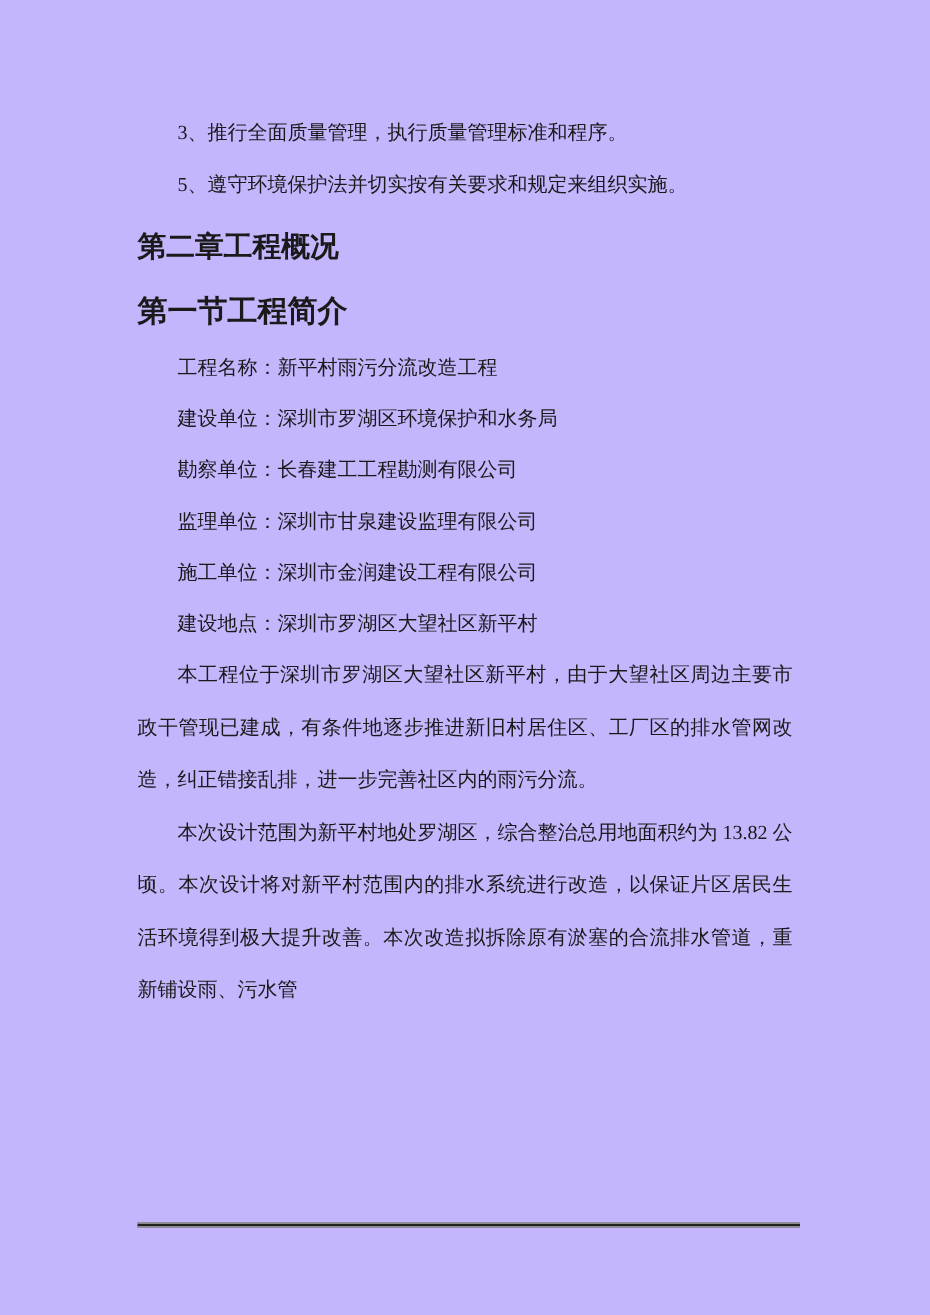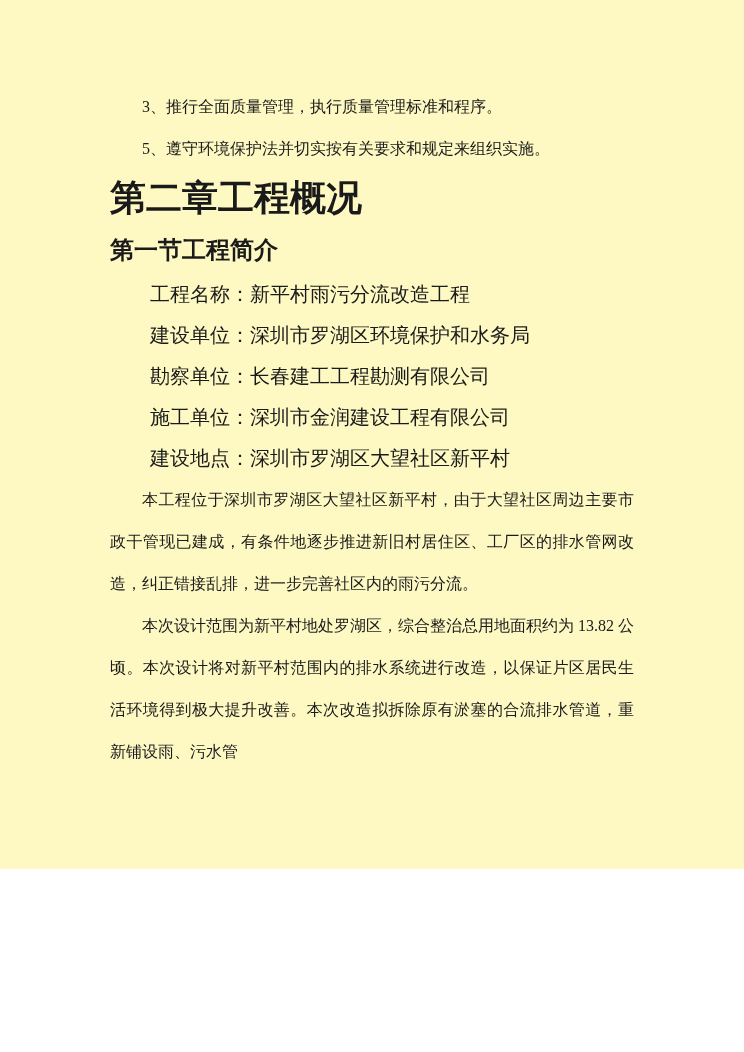"3、推行全面质量管理，执行质量管理标准和程序。" .page { background: #fef9c3 -> #c4b5fd; height: 869px -> 1052px }
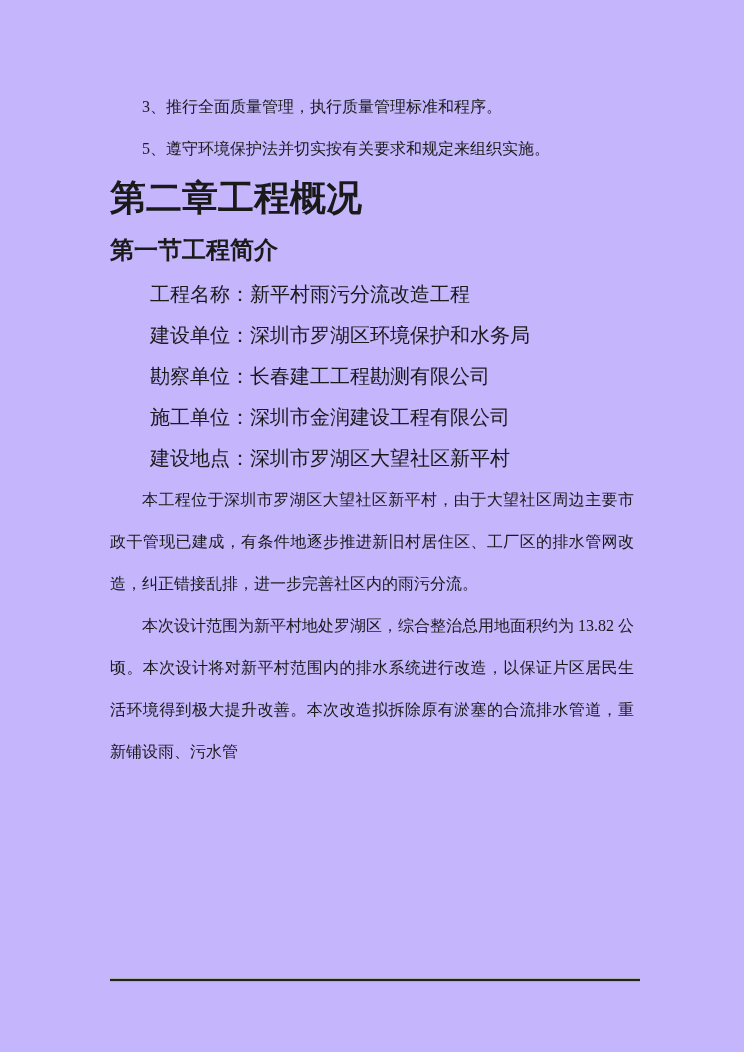"第二章工程概况" .chapter-heading { font-size: 36px -> 23px }
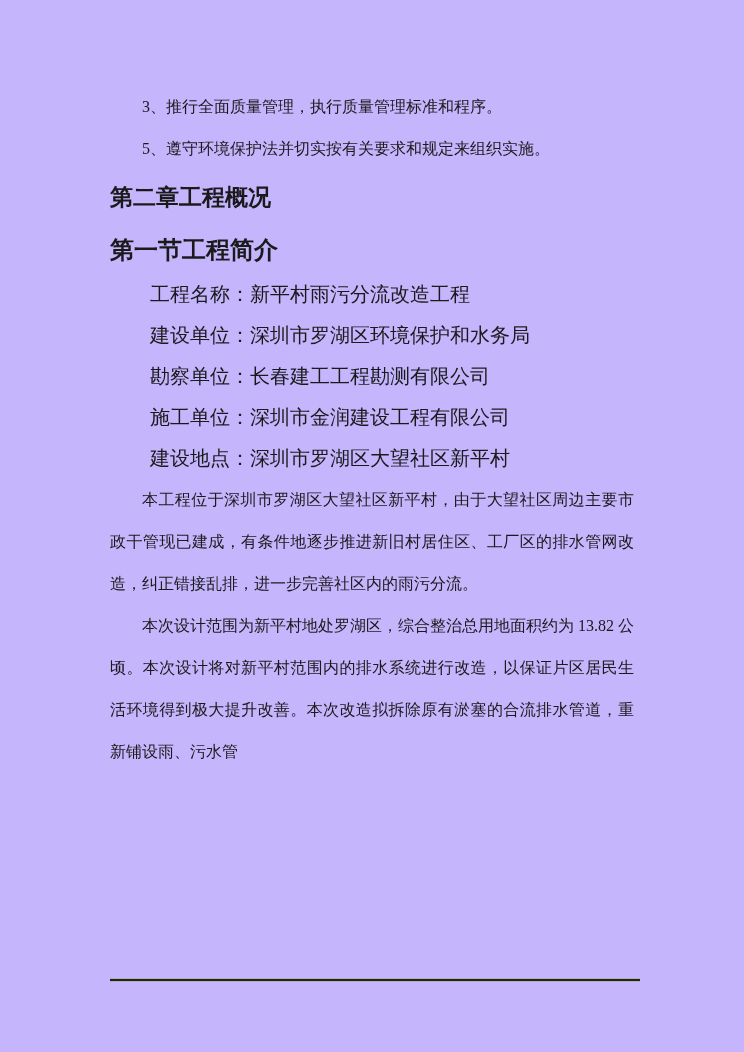"工程名称：新平村雨污分流改造工程" .info-line { font-size: 20px -> 16px }
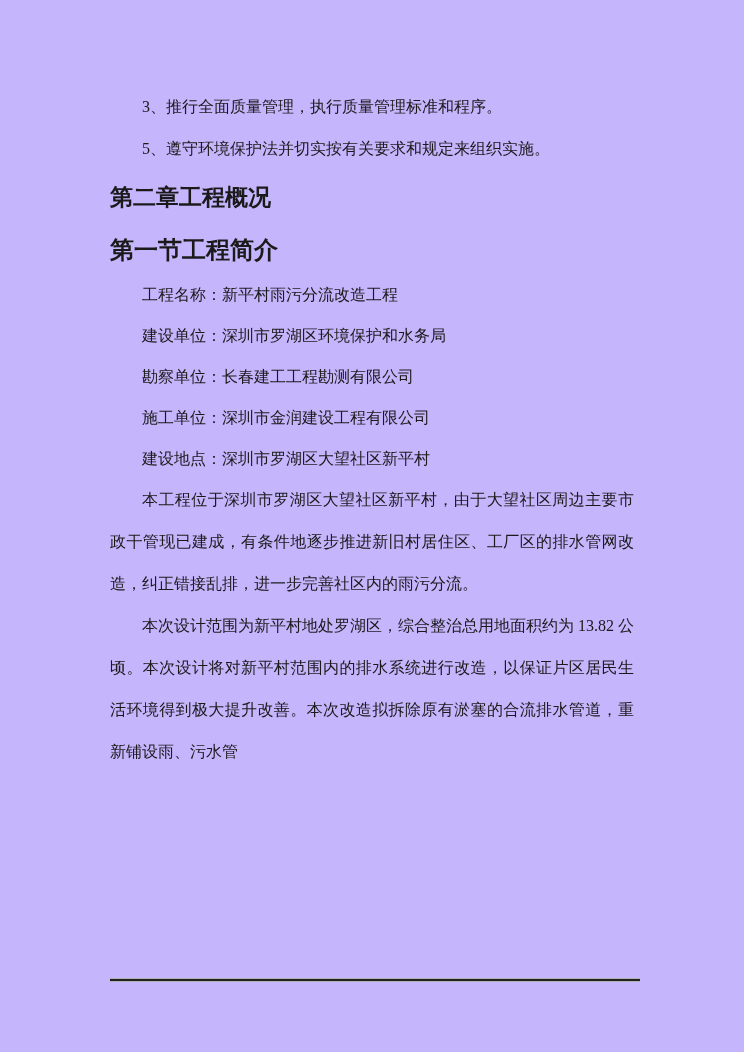"监理单位：深圳市甘泉建设监理有限公司" p.info-line { html: none -> <p>监理单位：深圳市甘泉建设监理有限公司</p> }
